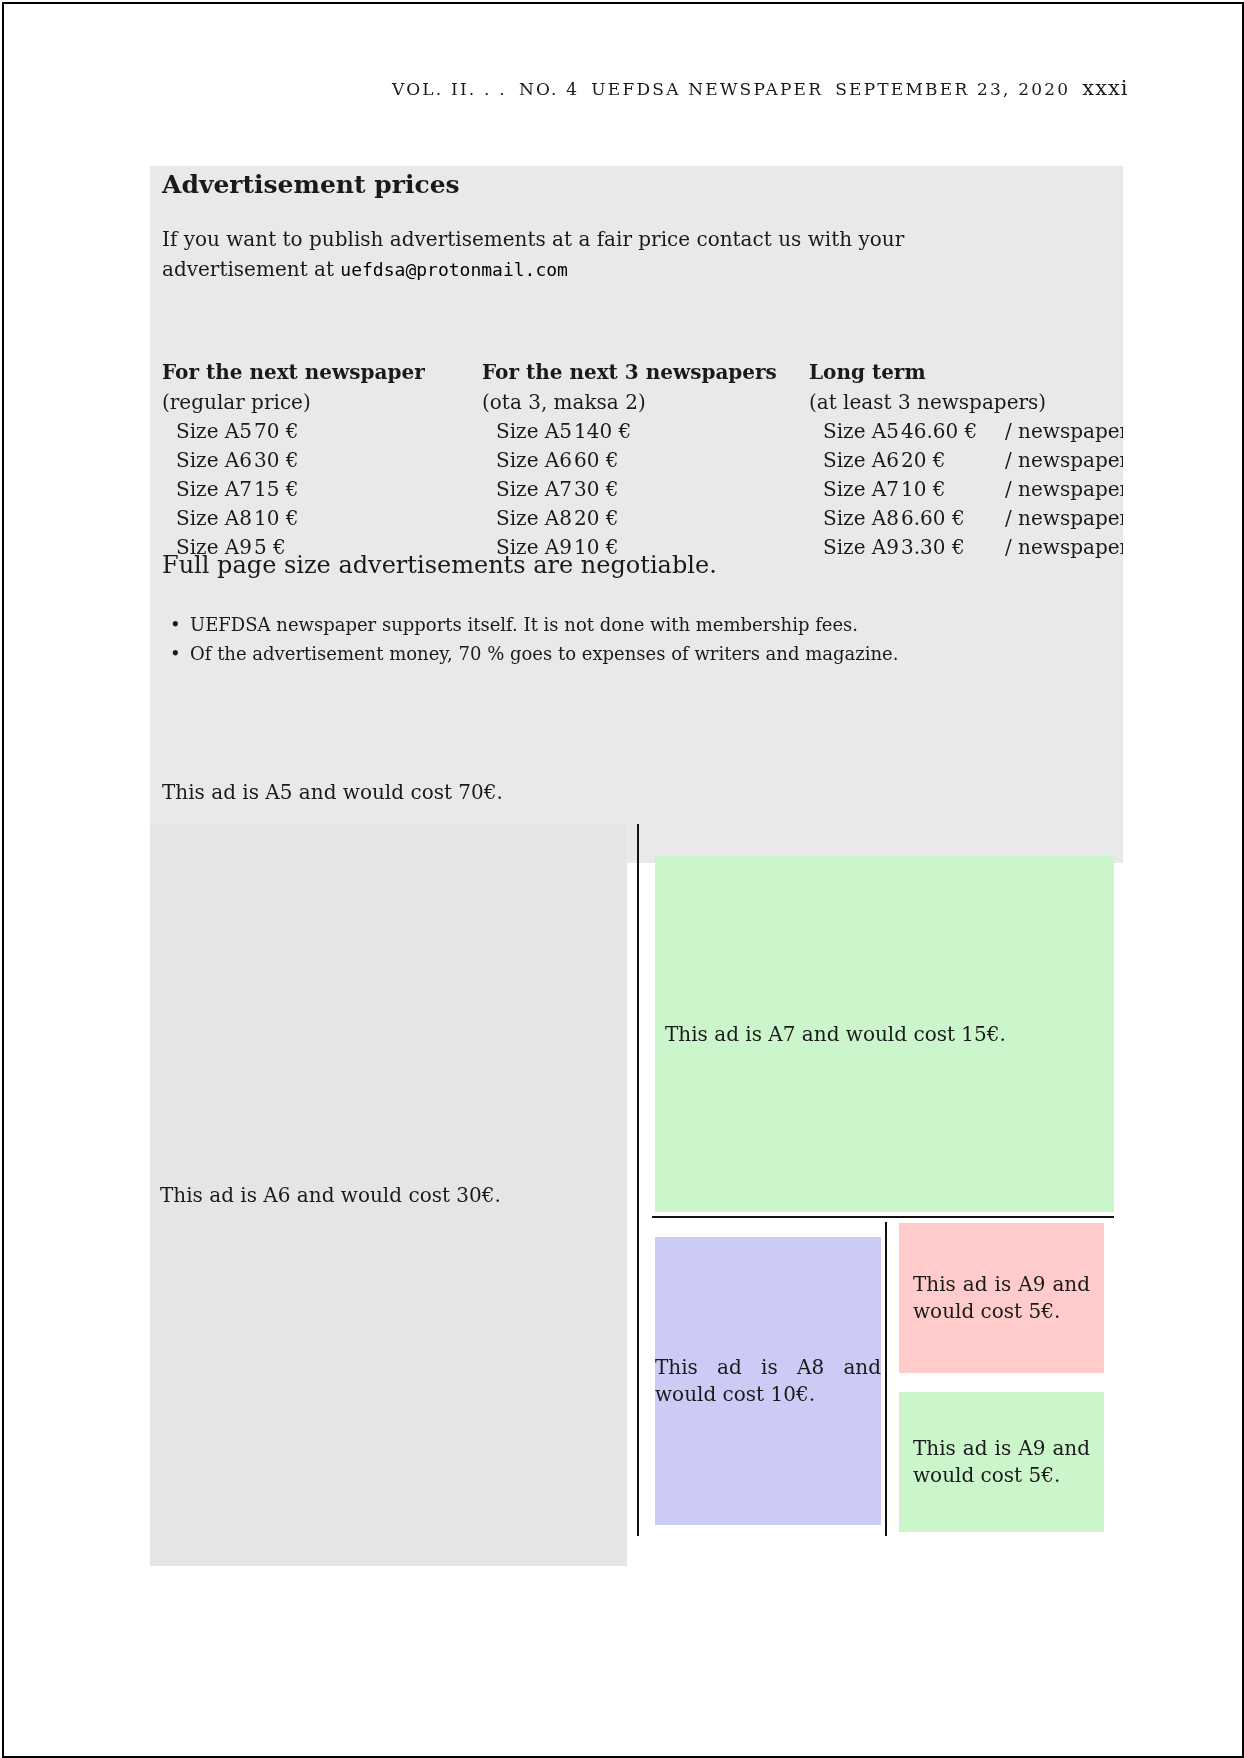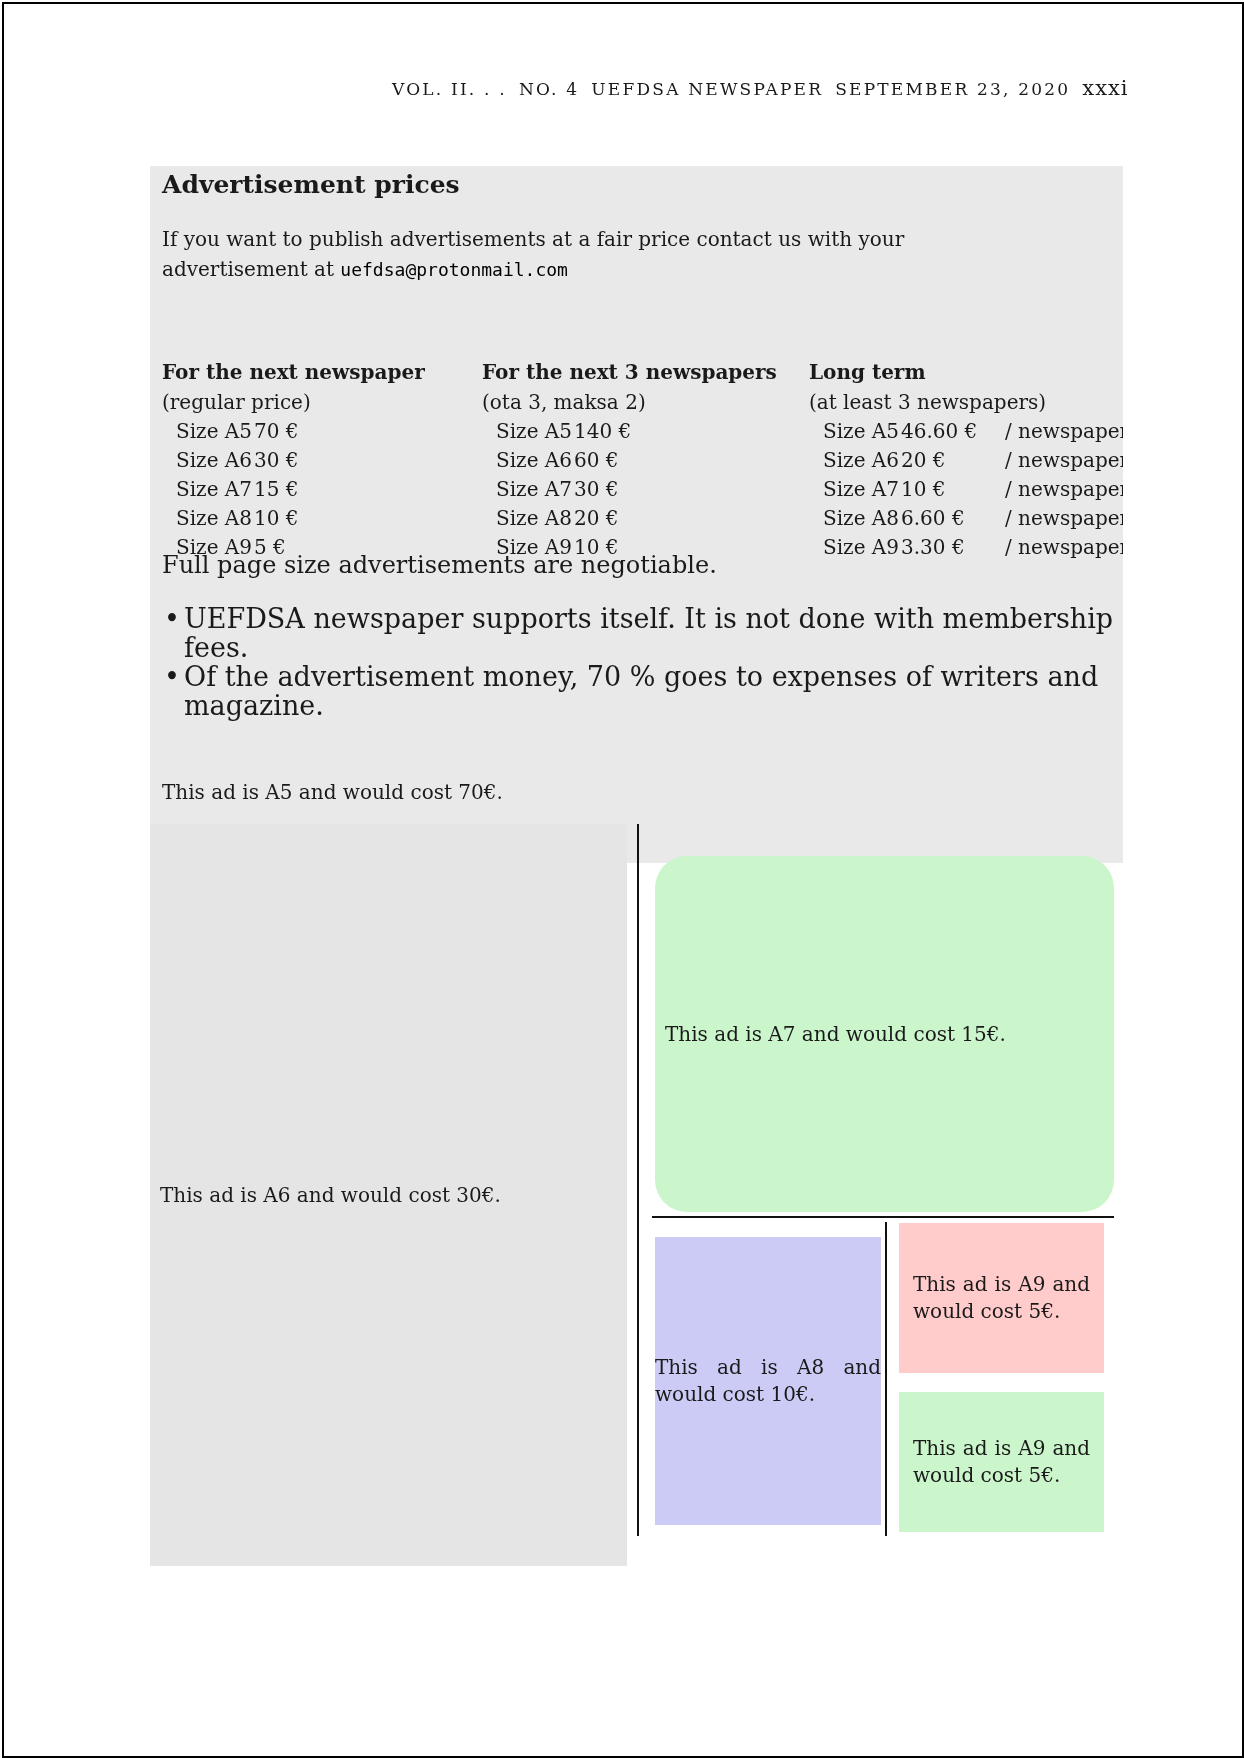"UEFDSA newspaper supports itself. It" .bullets { font-size: 27px -> 18px; margin: 0 -> 6px }
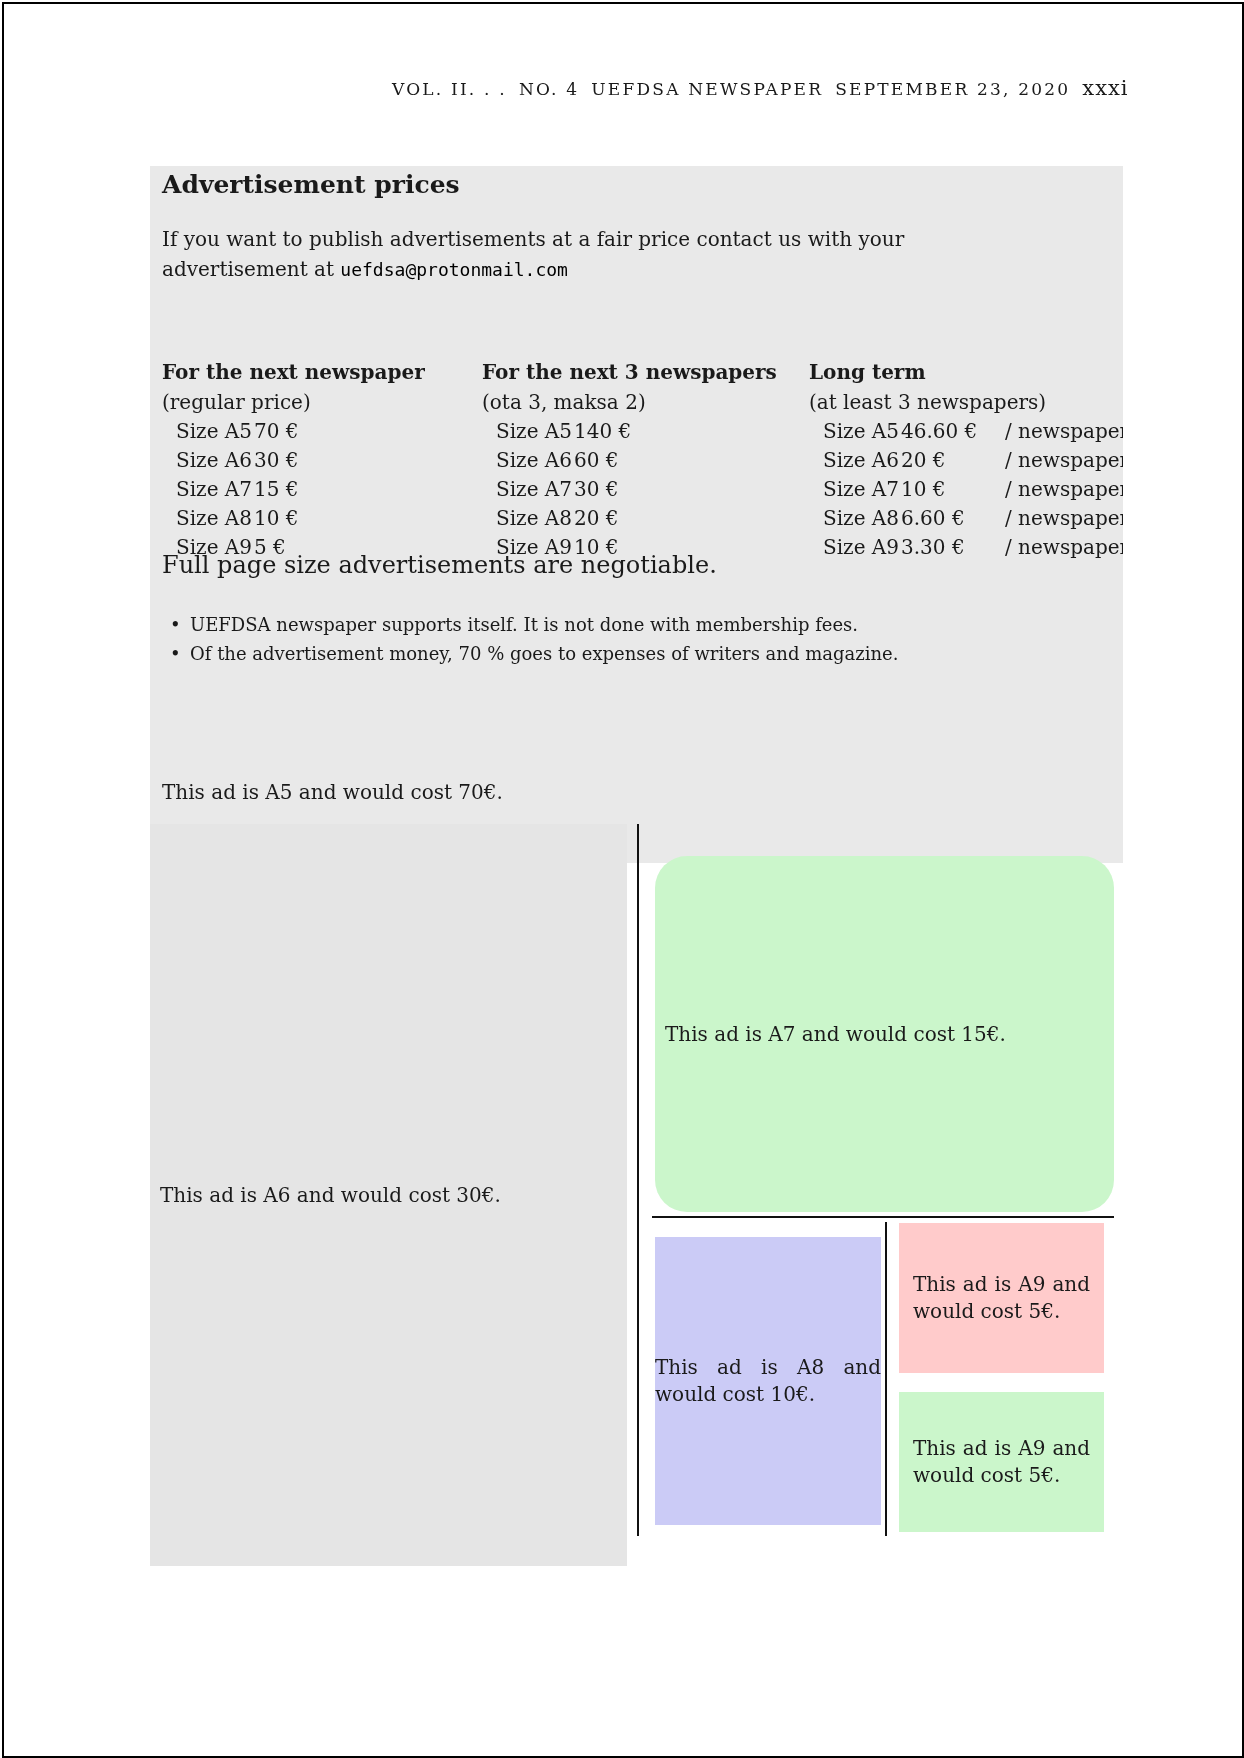"This ad is A7 and" .ad-a7 { border-radius: 32px -> none }
